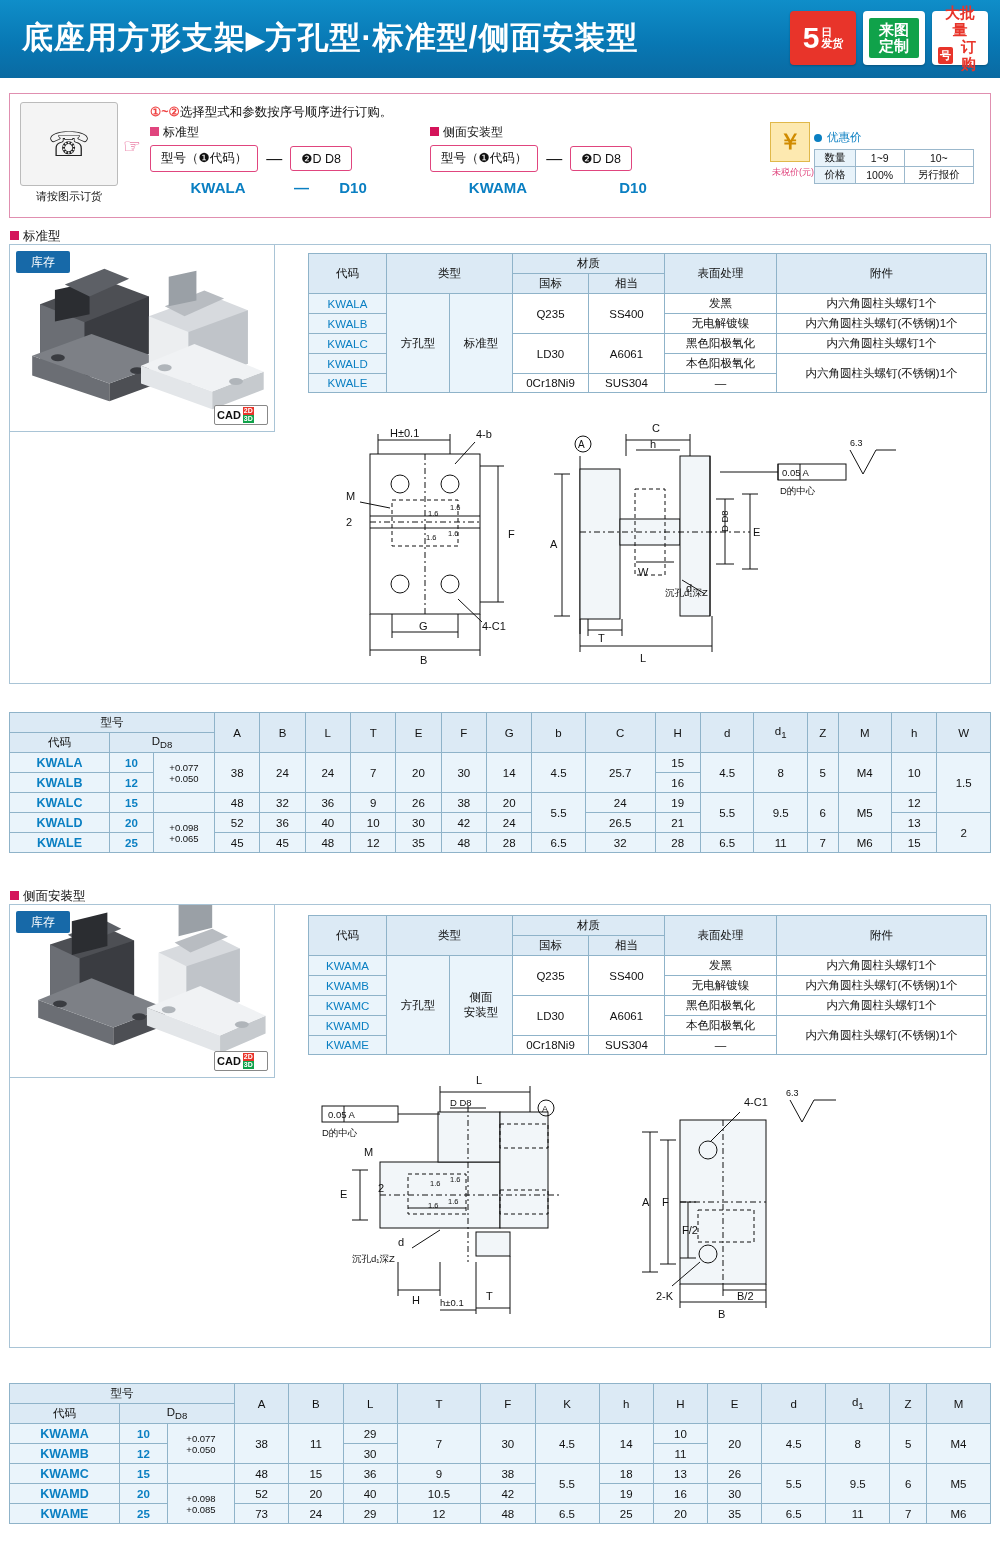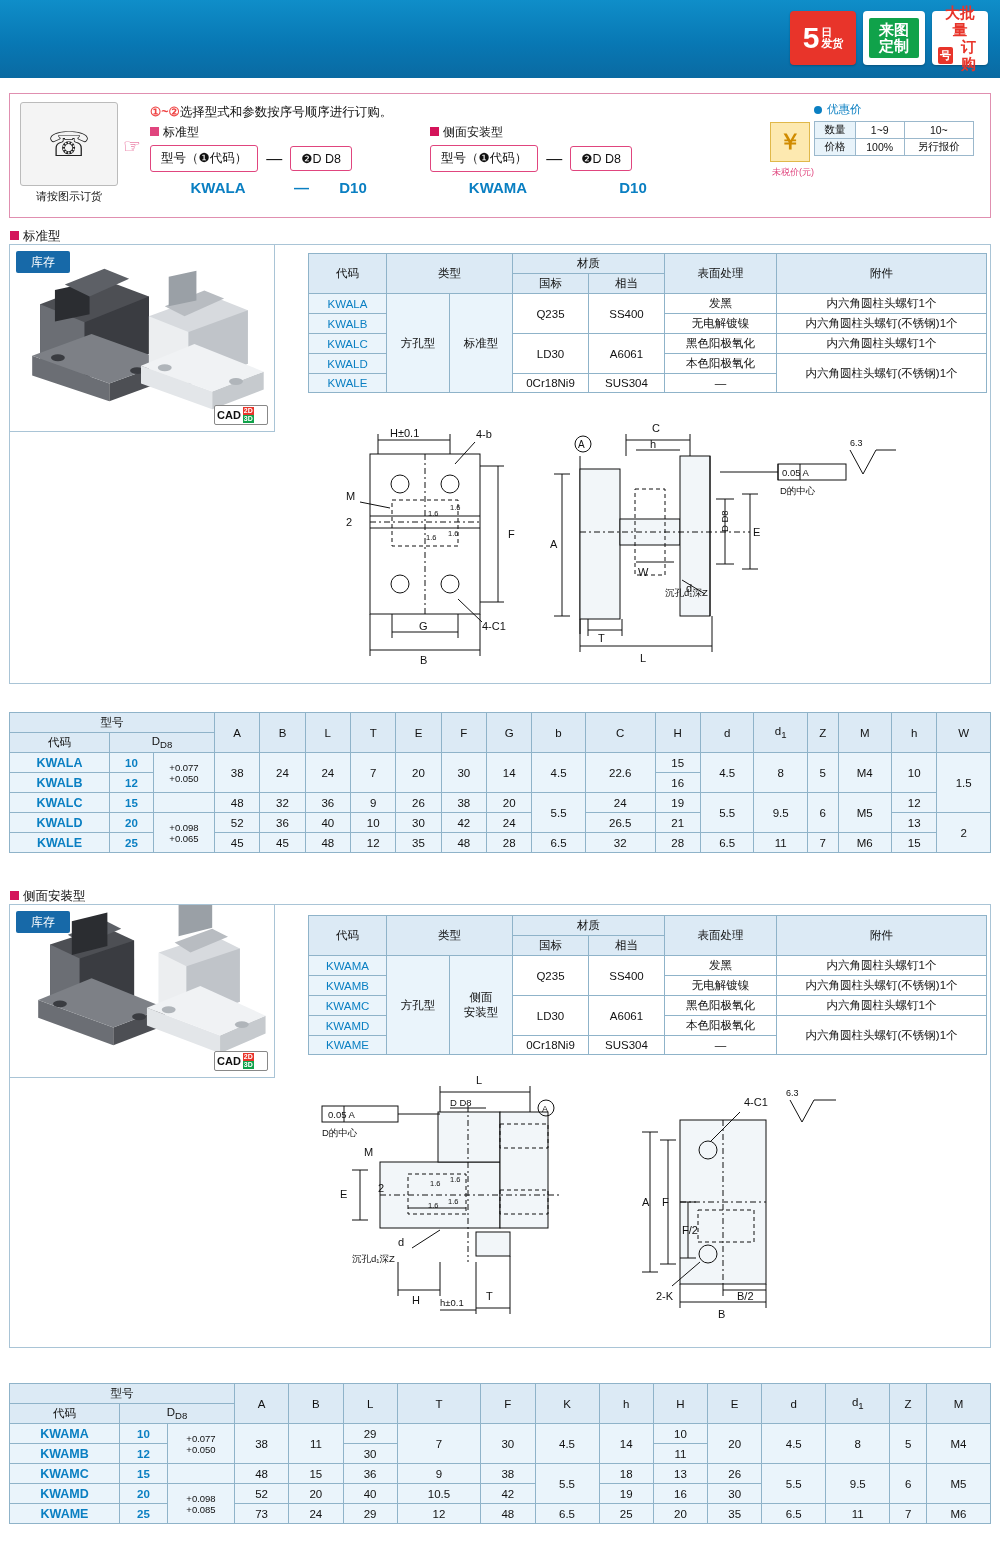"底座用方形支架▶方孔型·标准型/侧面安装型" div.header-title { html: none -> <div> <span>底座用方形支架</span><span>▶</span><span>方孔型·标准型/侧面安装型</span> </div> }
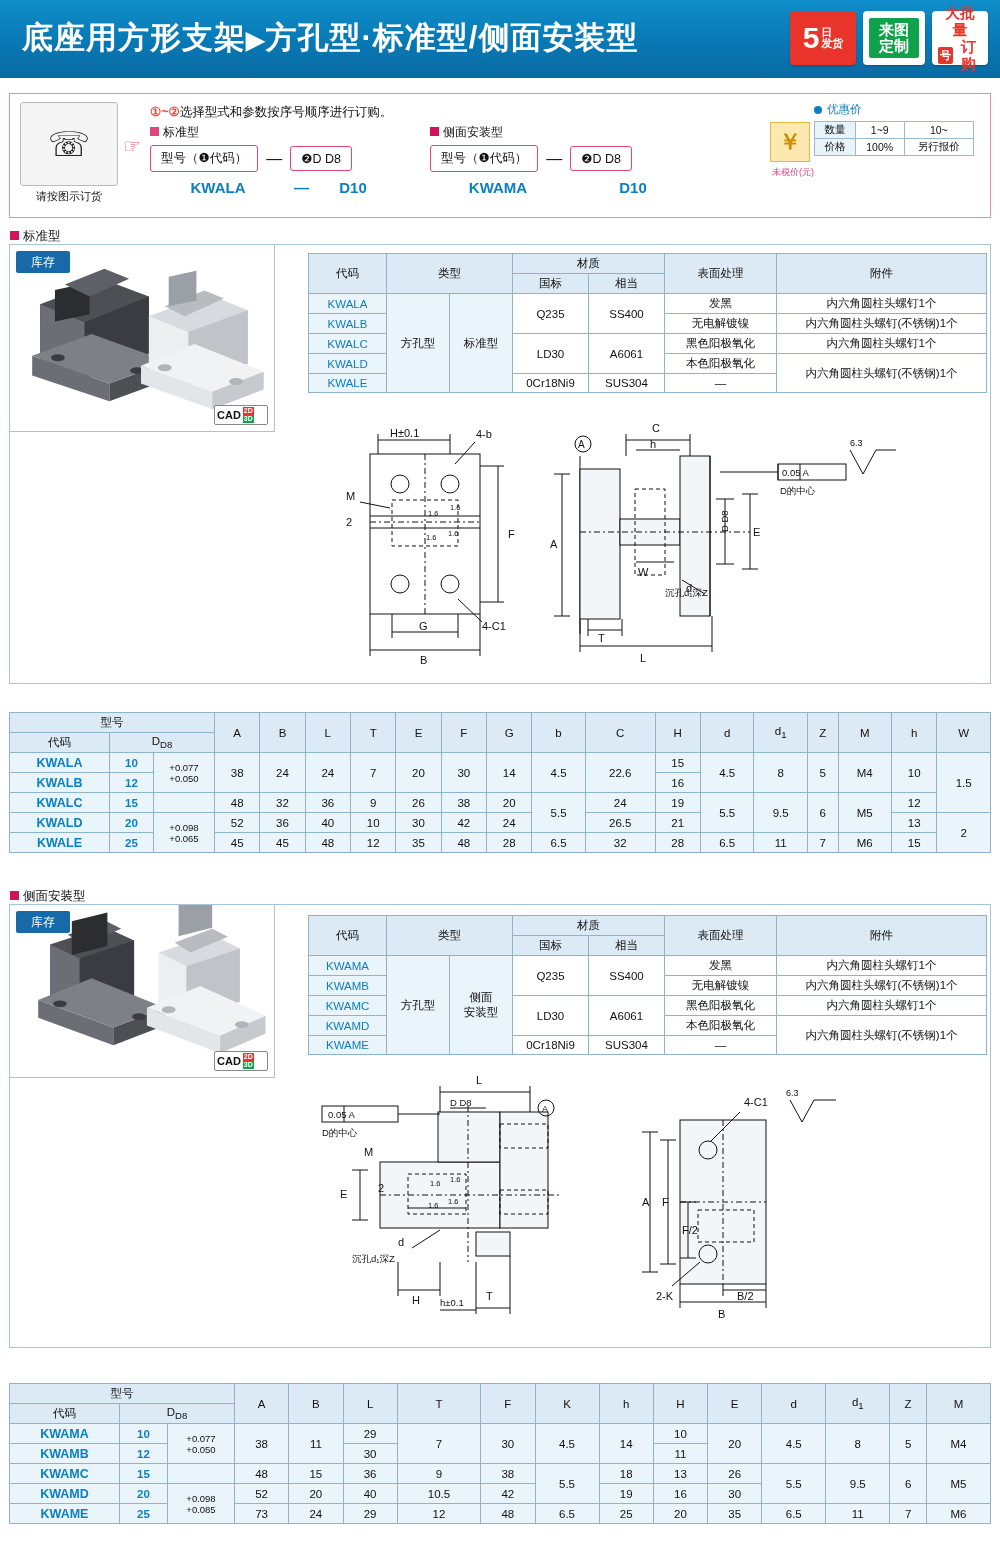"优惠价" .price-head { margin-top: none -> 28px }
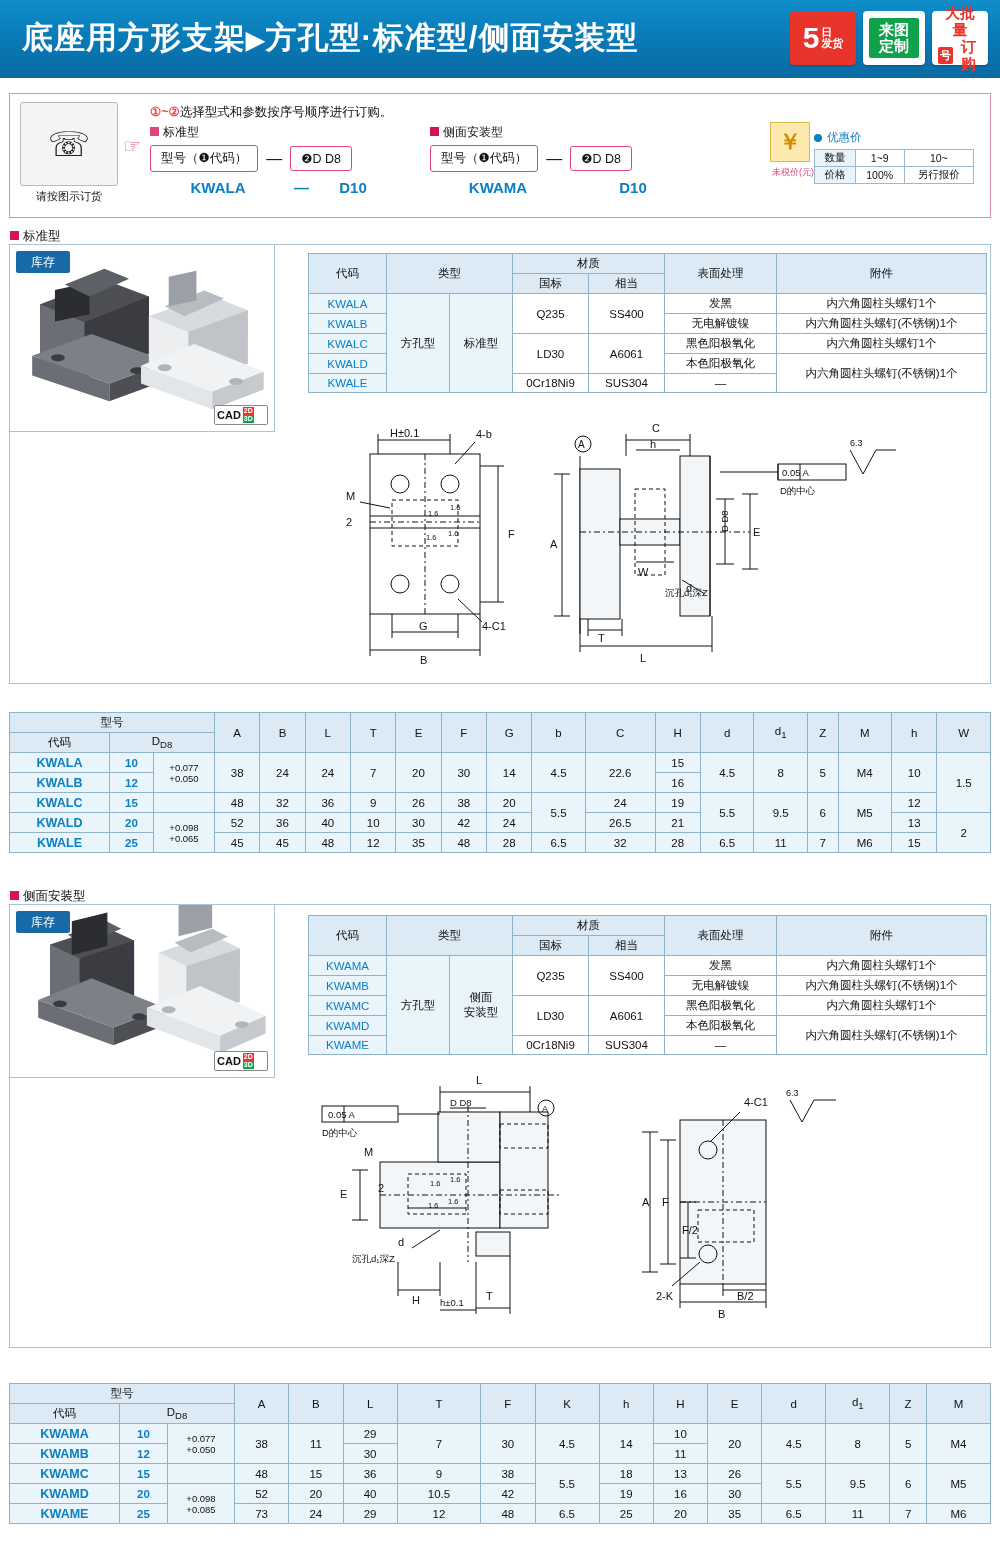"22.6" td.val { text: 22.6 -> 25.7 }
